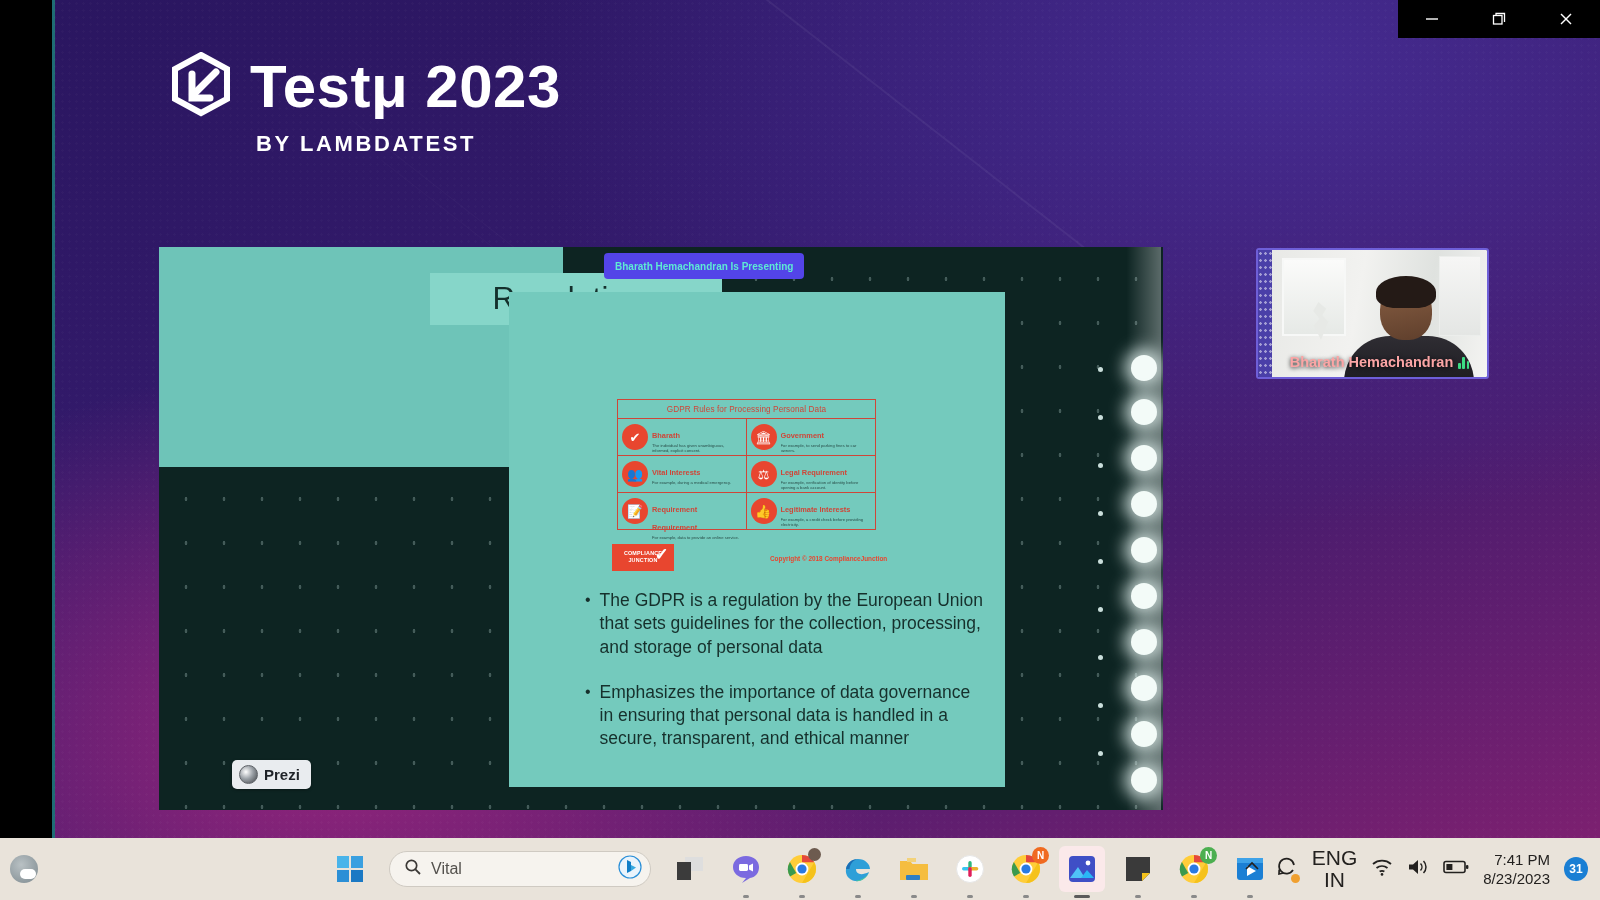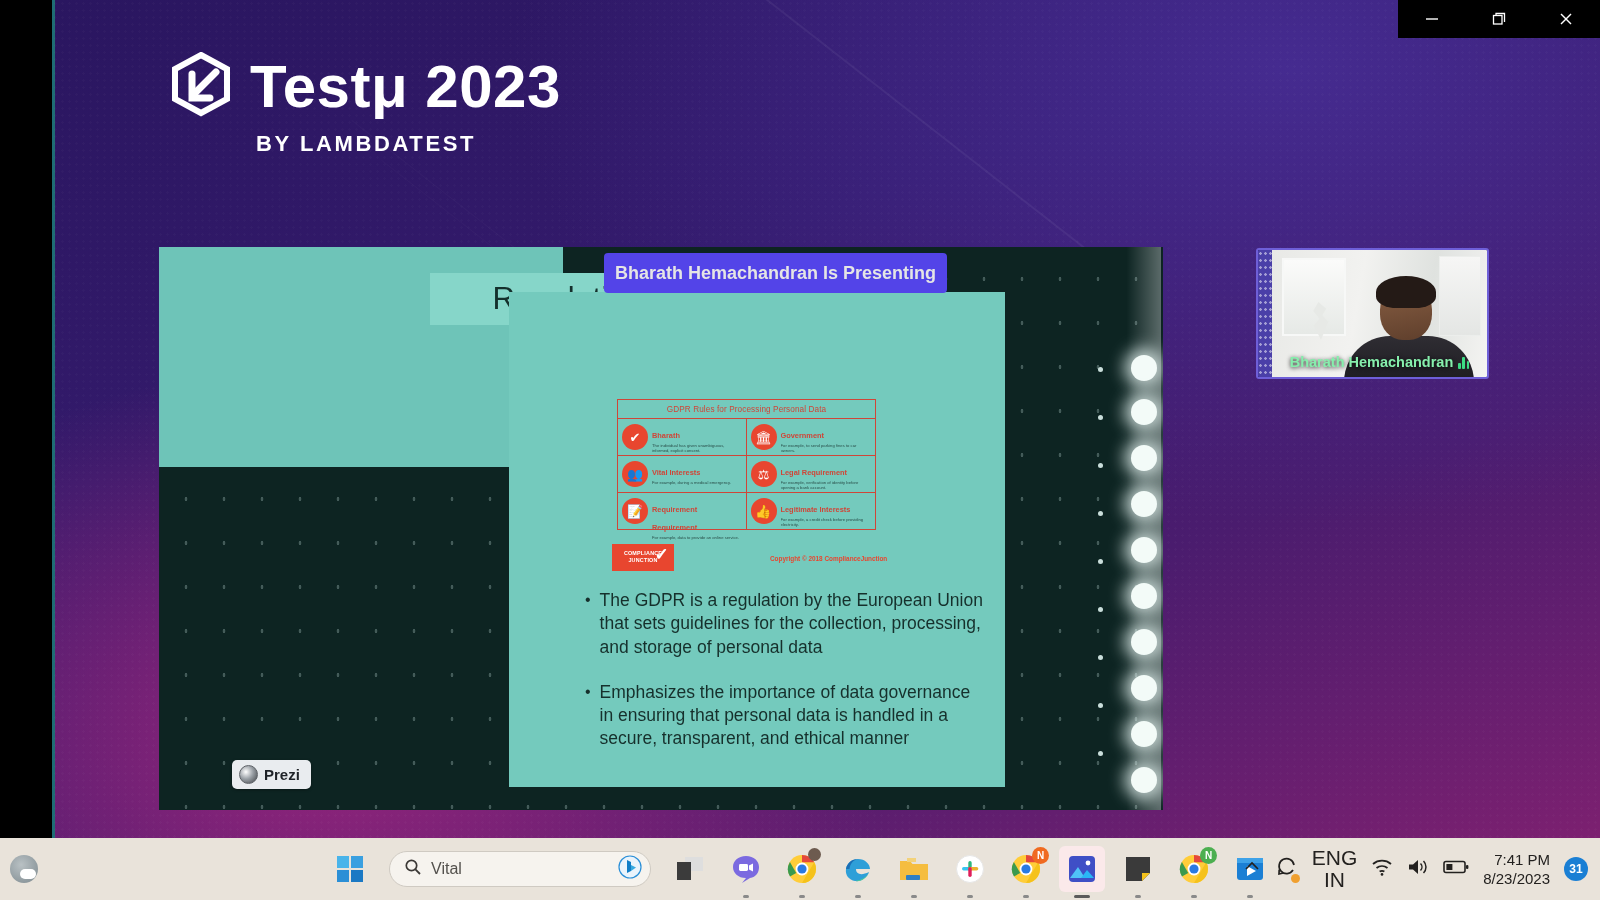"Bharath Hemachandran Is Presenting" #presenting-badge { color: #e5e5e5 -> #5eead4; font-size: 18px -> 10px; height: 40px -> 26px }
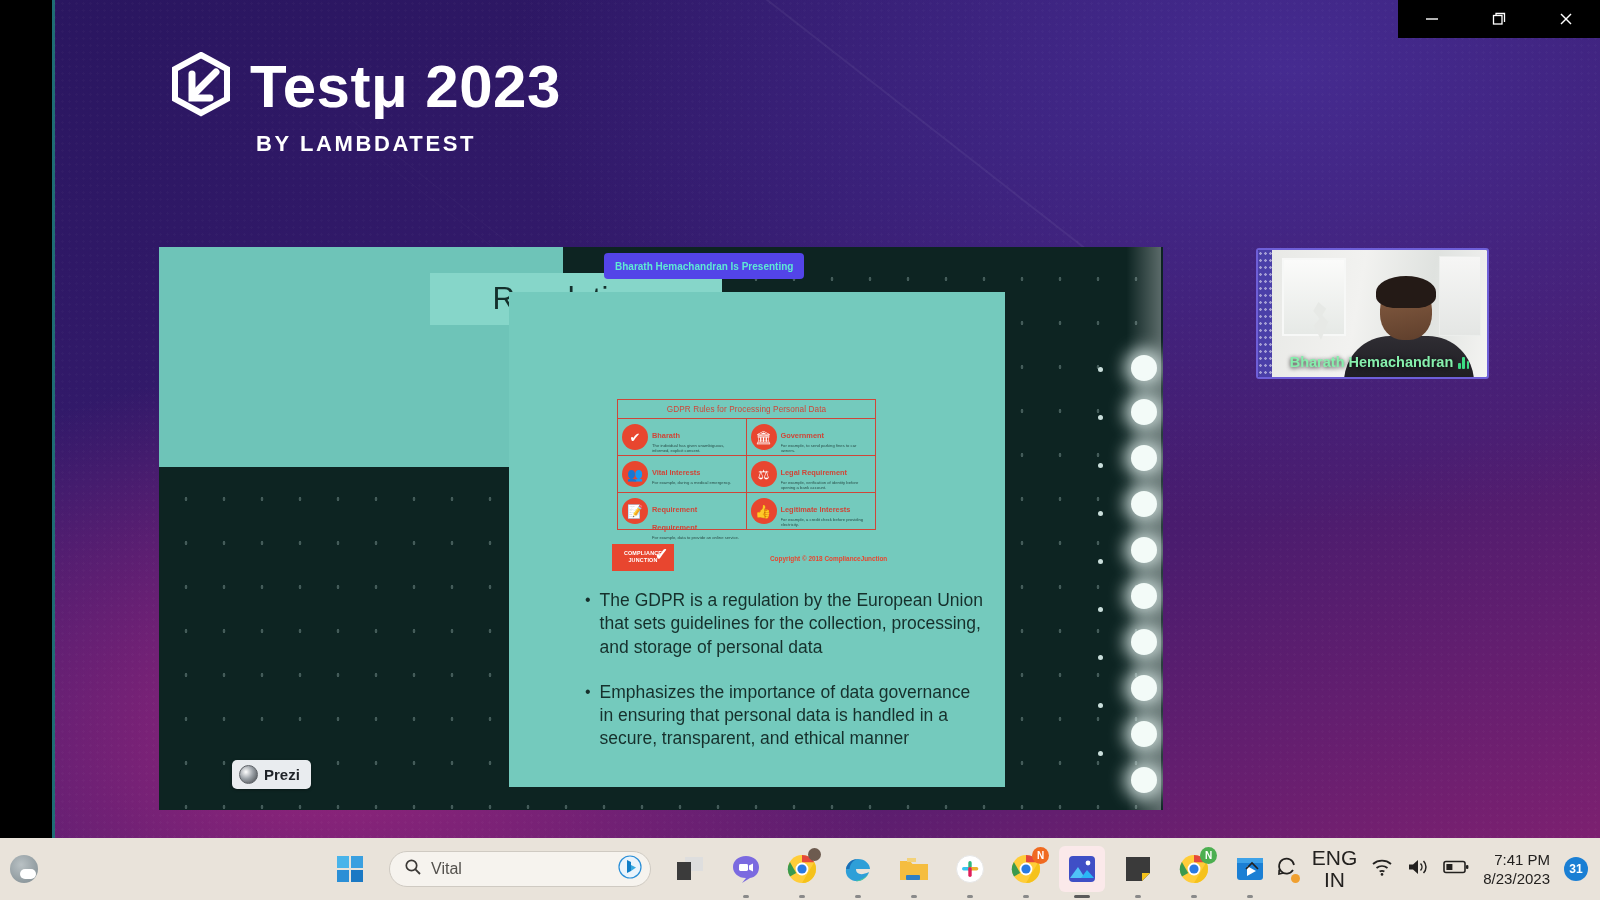"Bharath Hemachandran" #participant-tile .pname { color: #86efac -> #fca5a5 }
